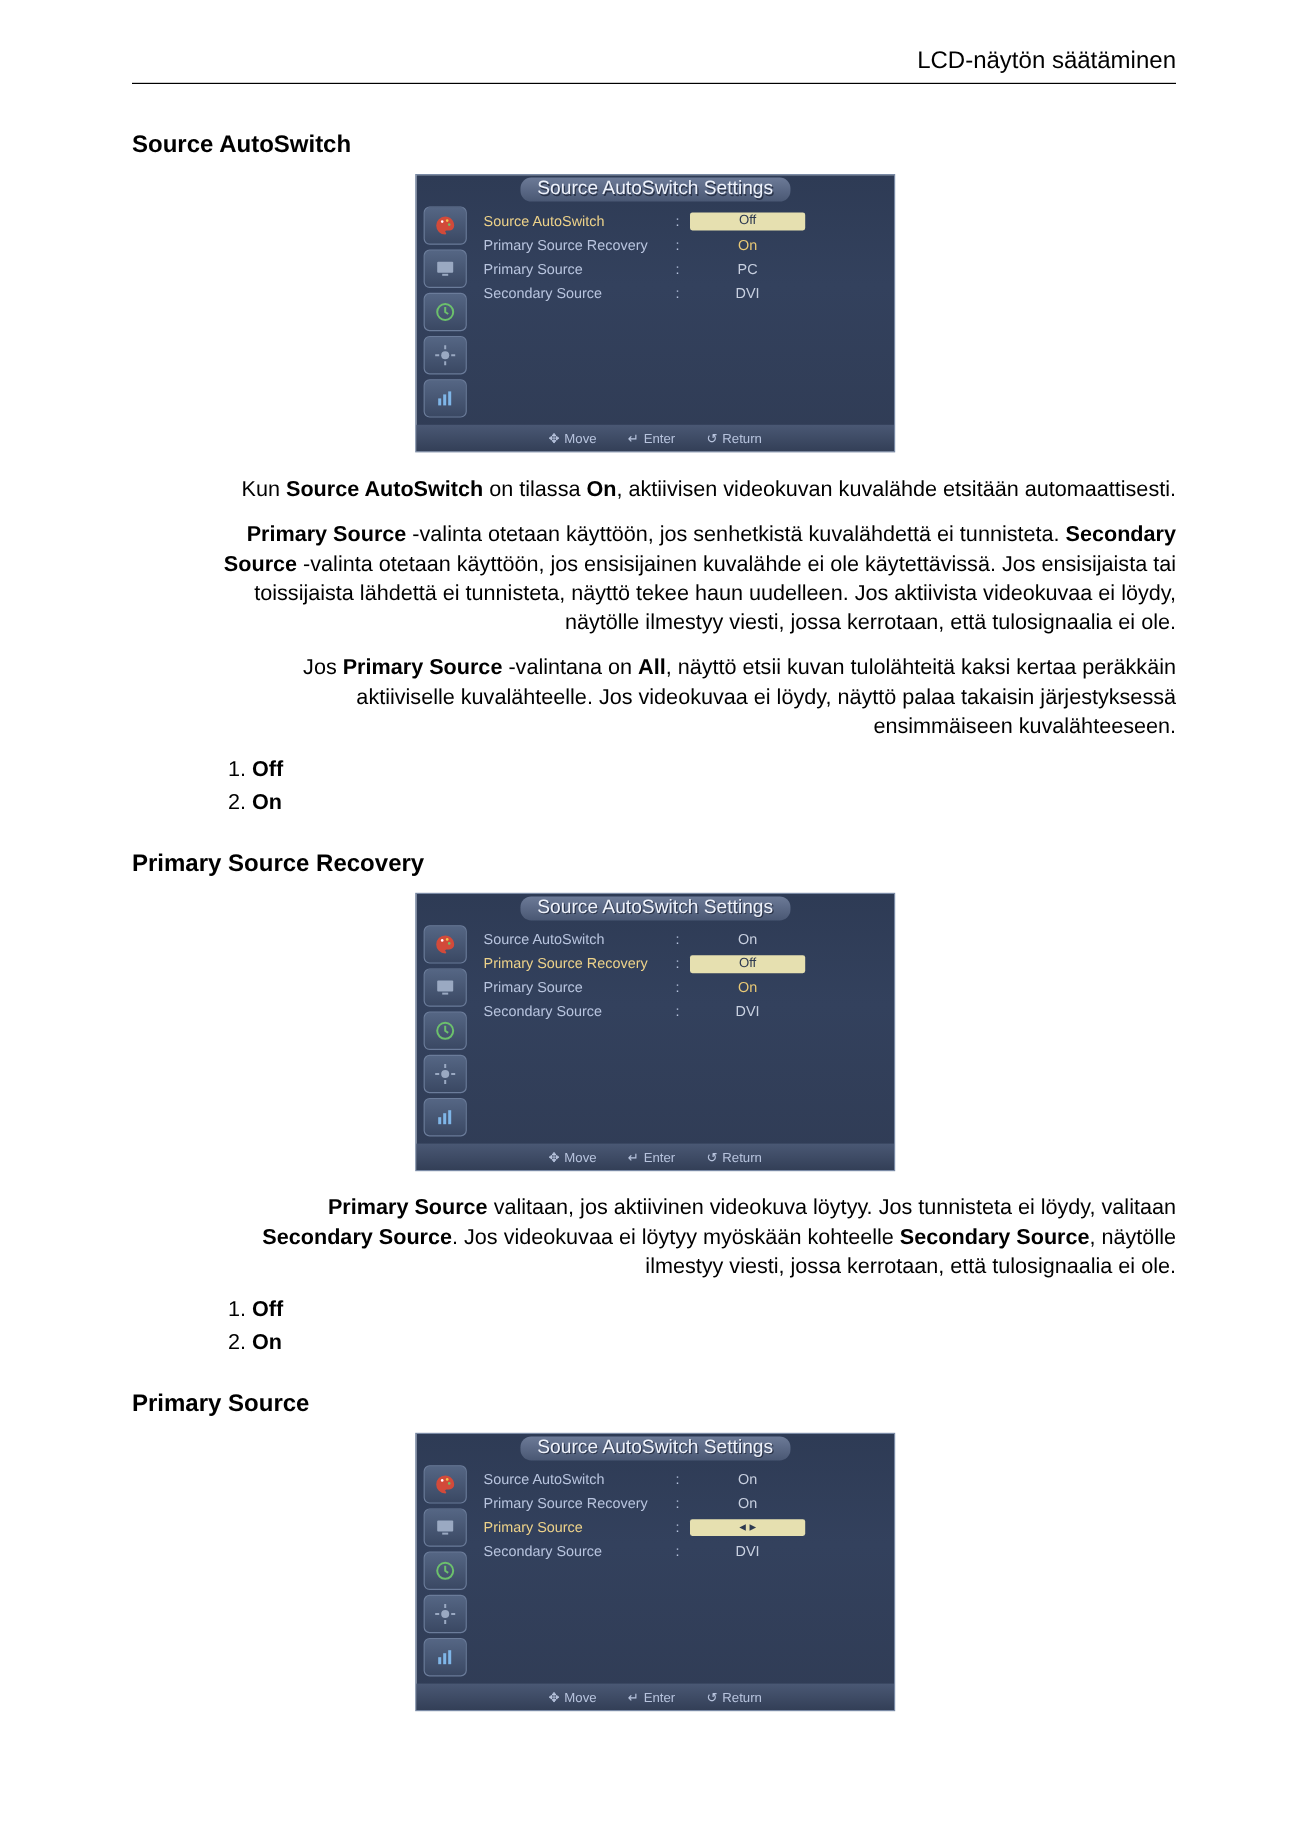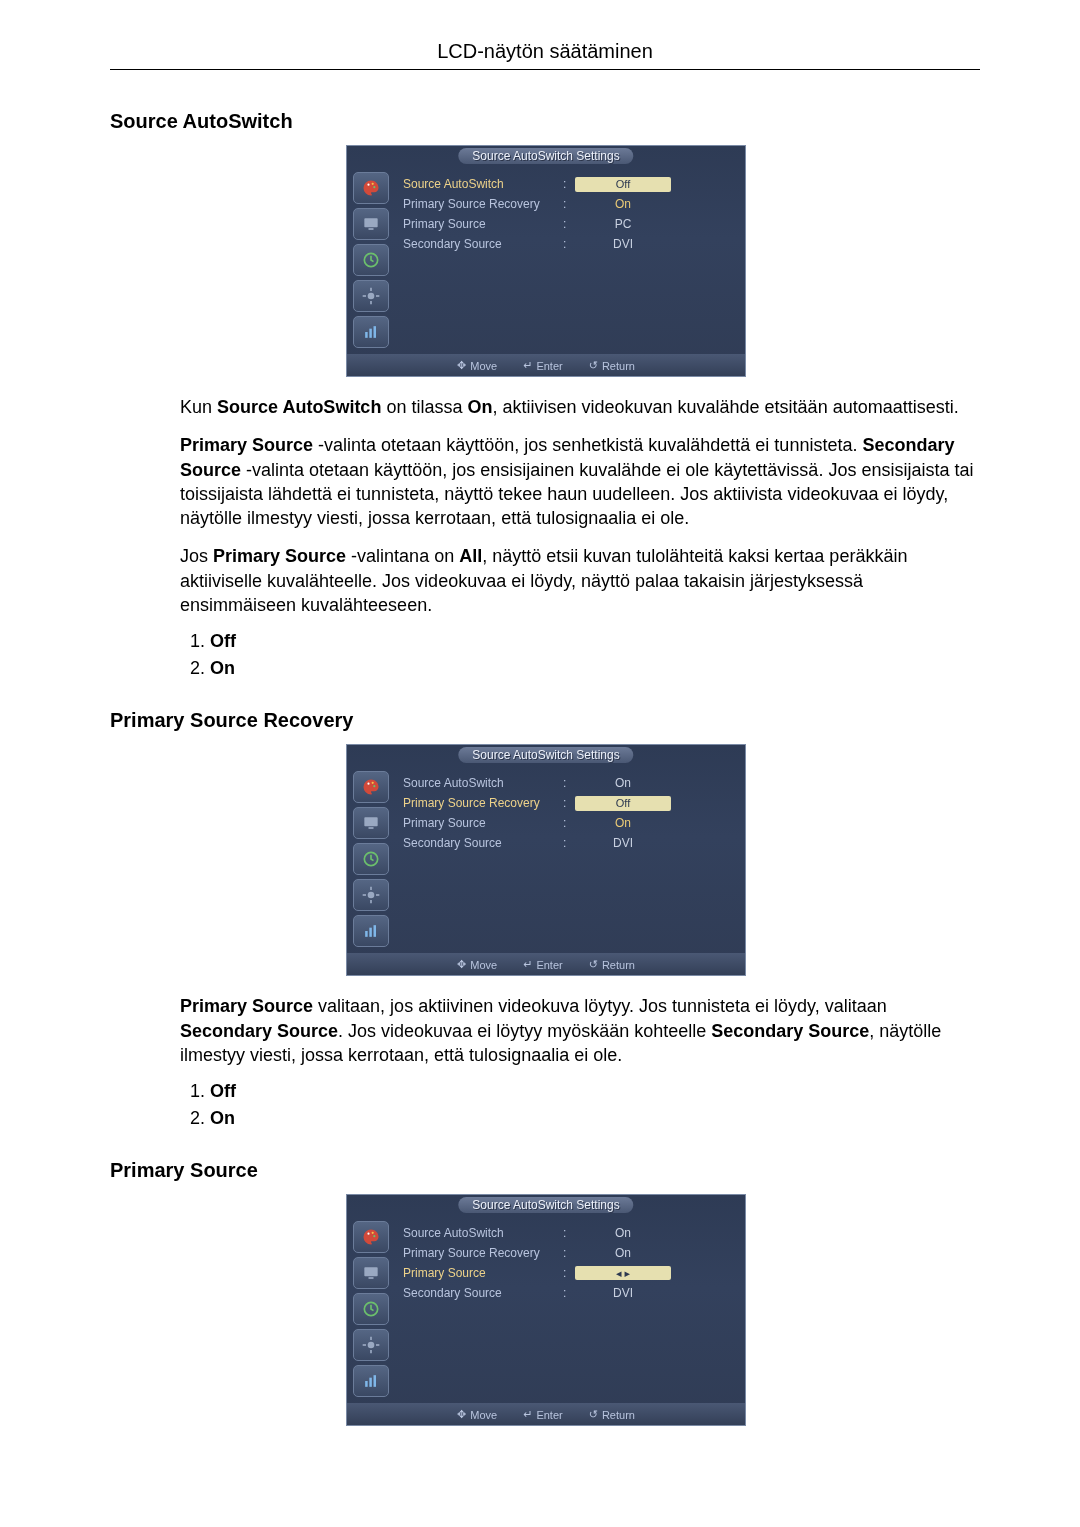"LCD-näytön säätäminen" .top-title { text-align: center -> right }
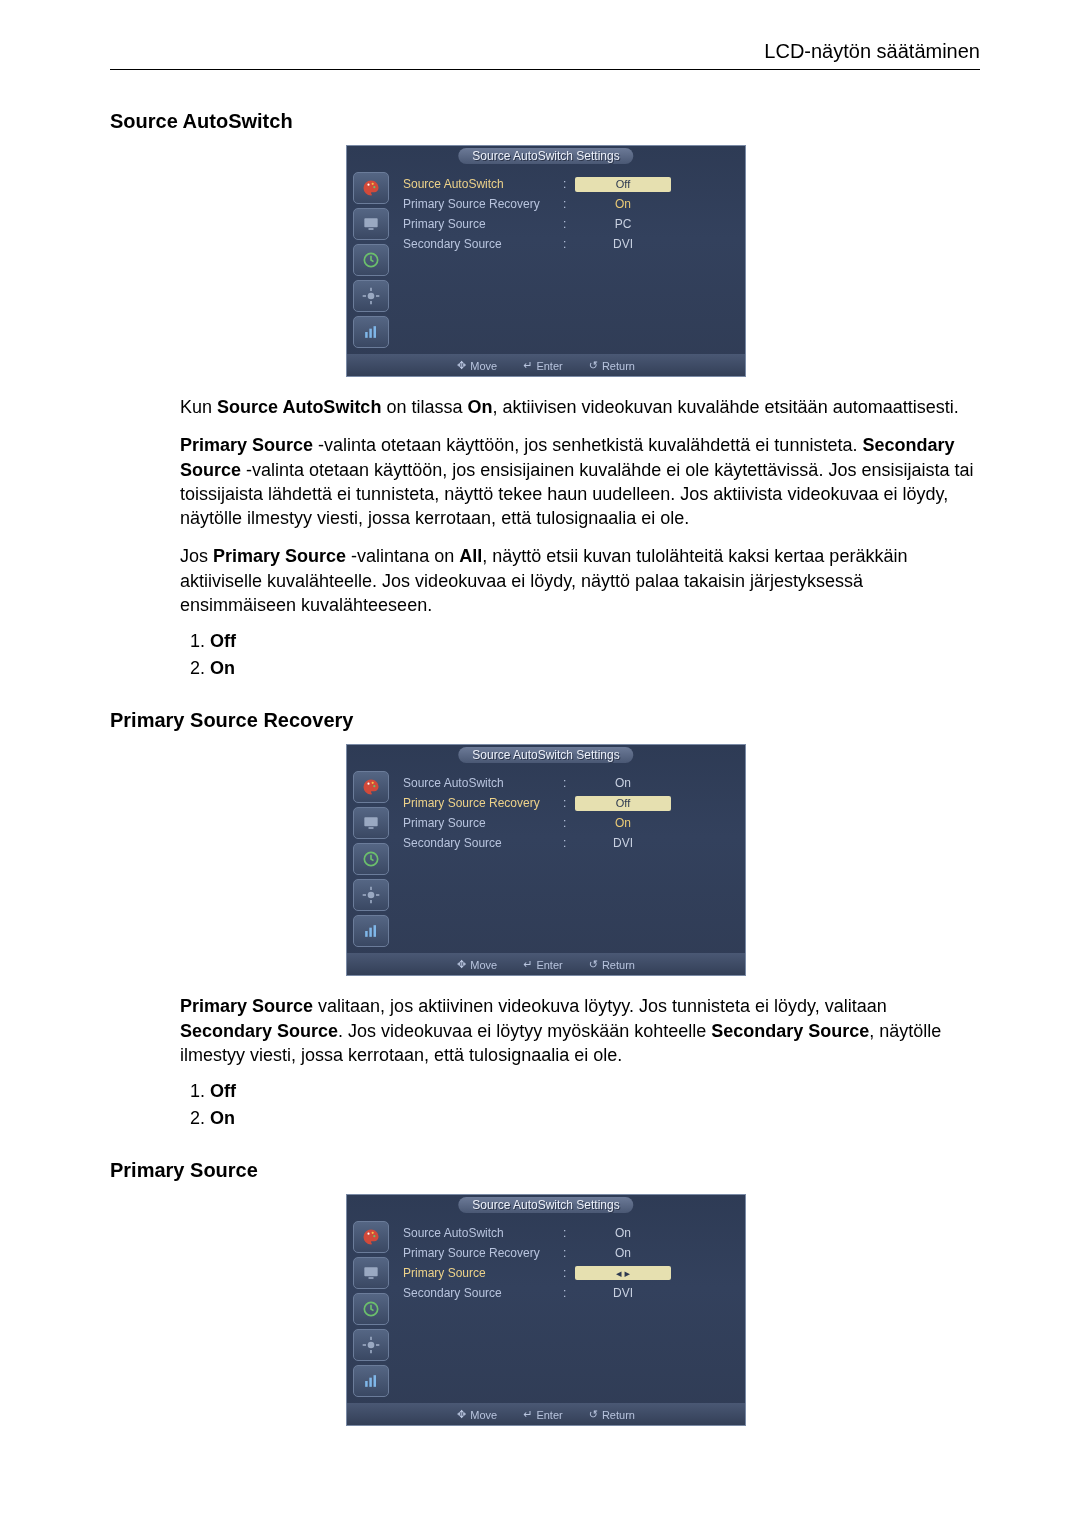"Source AutoSwitch Settings" .osd-title-pill { font-size: 12px -> 16px }
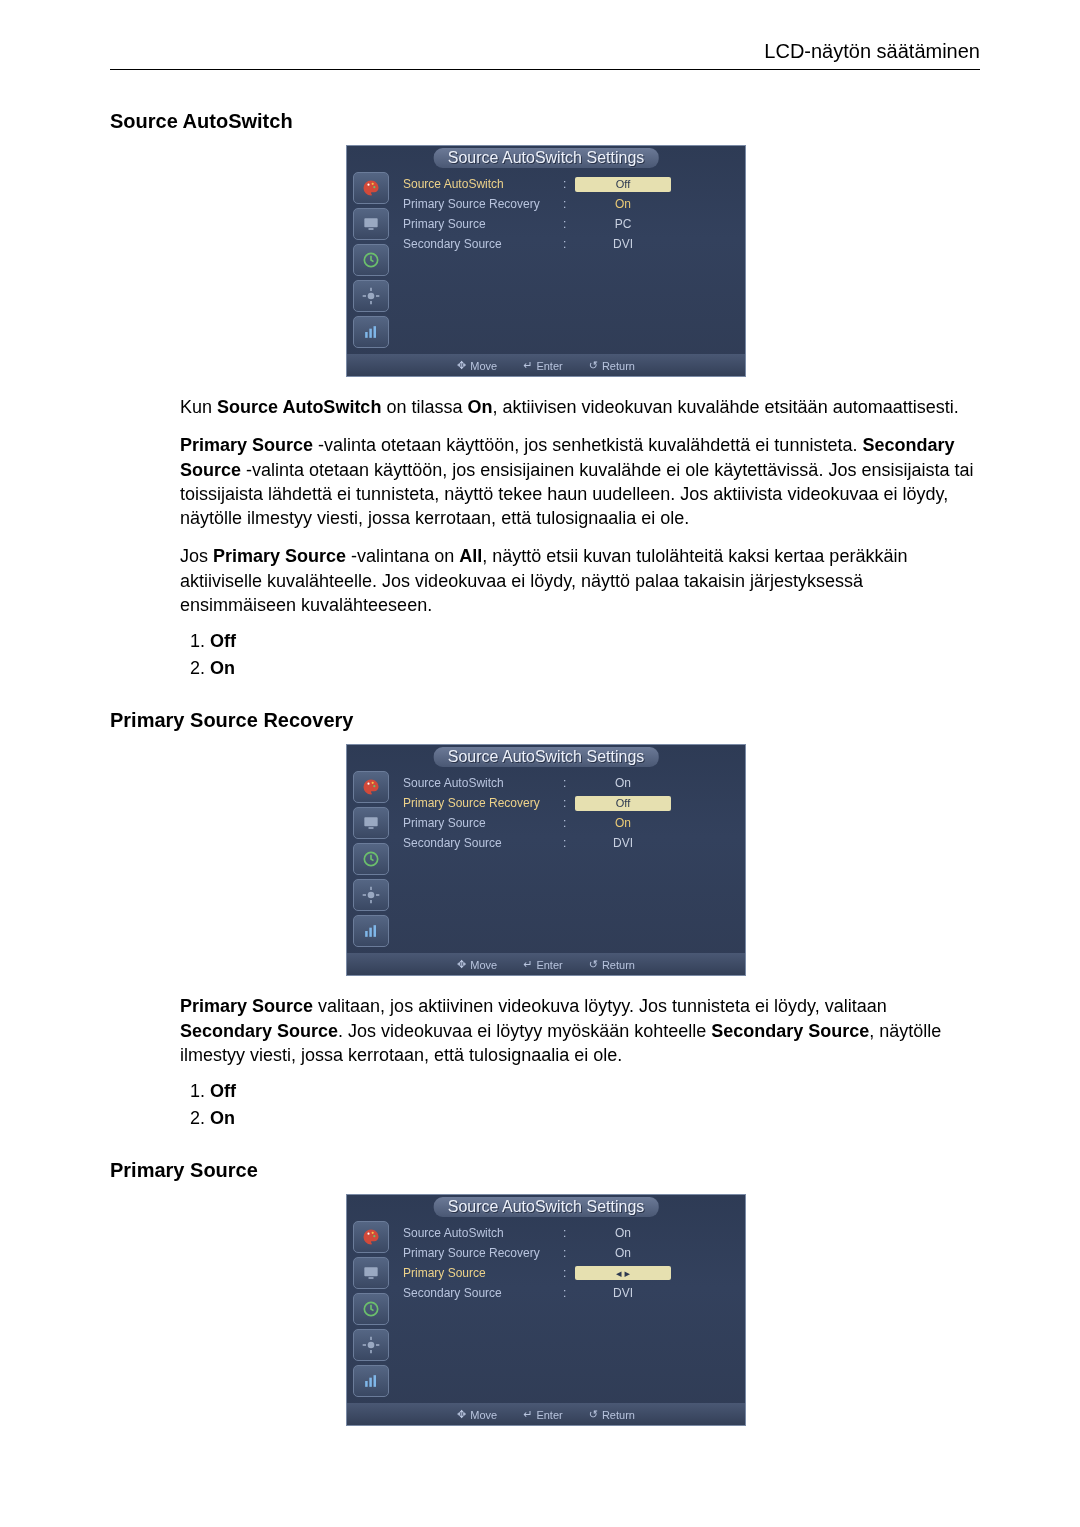"Kun Source AutoSwitch on tilassa" .body-text p { text-align: none -> right }
